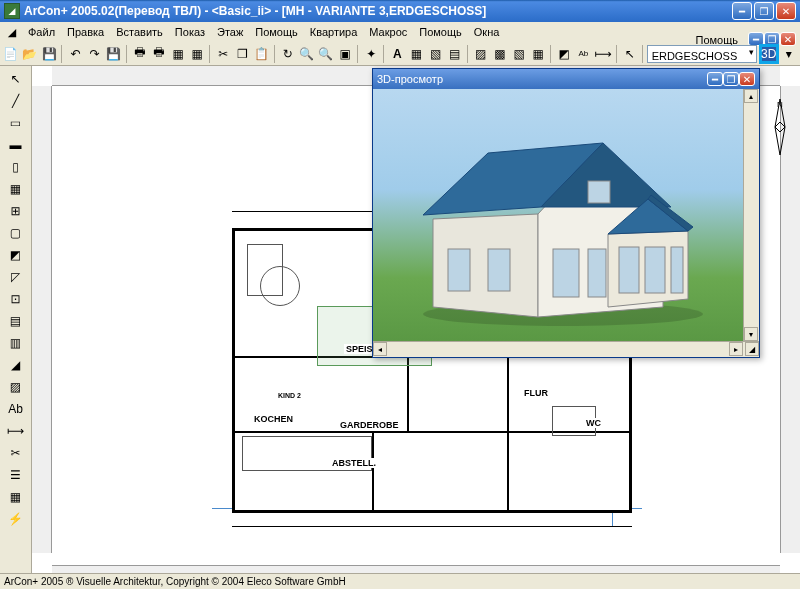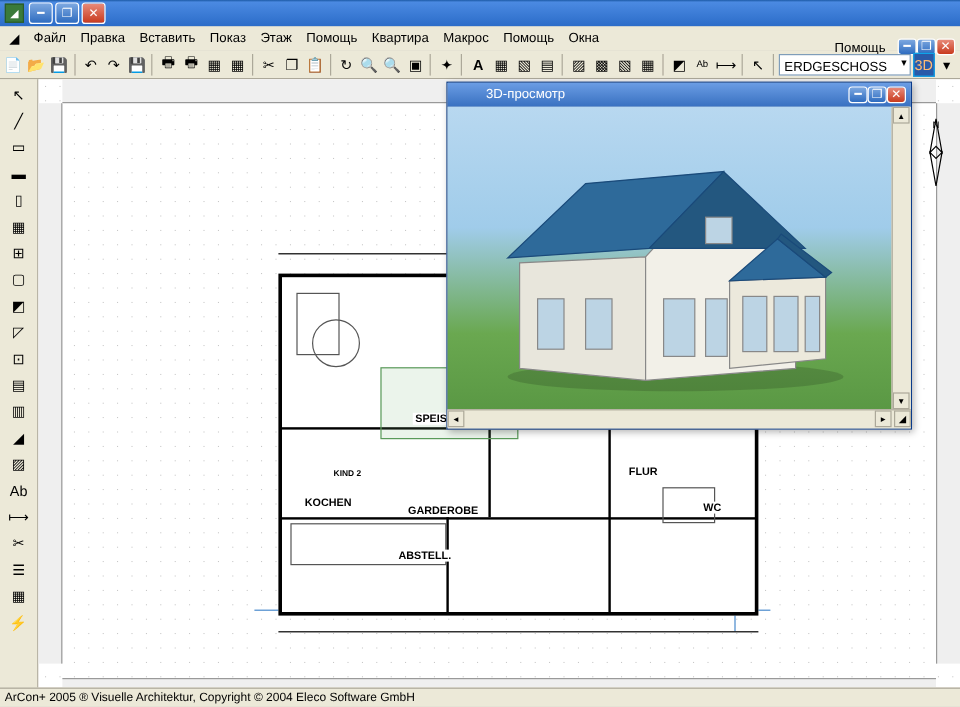"ArCon+ 2005.02(Перевод ТВЛ) - <Basic_ii>" div.title { html: none -> <div>ArCon+ 2005.02(Перевод ТВЛ) - &lt;Basic_ii&gt; - [MH - VARIANTE 3,ERDGESCHOSS]</div> }
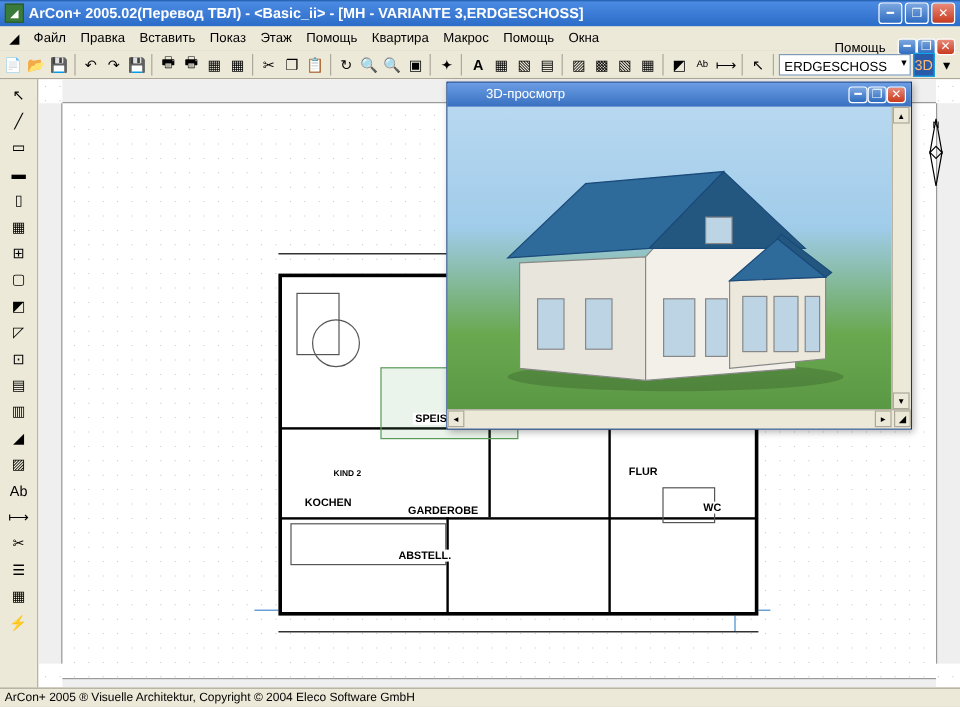"3D" div.tool-btn { border: 1px solid #0ea5e9 -> 3px solid #0ea5e9; color: #fdba74 -> #ffffff }
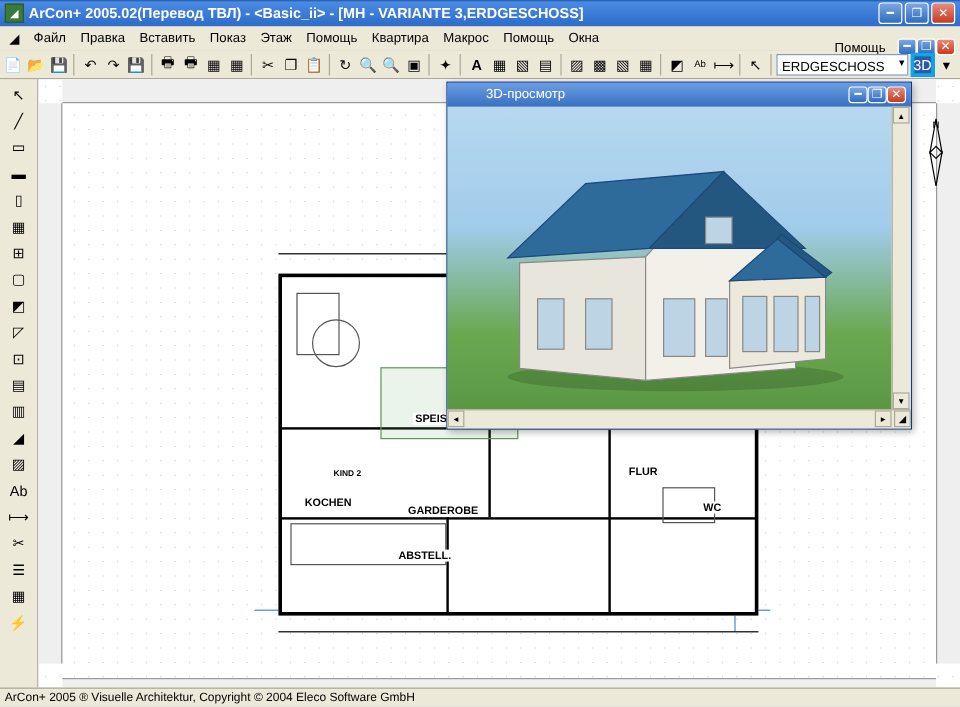"3D-просмотр" .float-titlebar .title { margin-left: 28px -> none }
